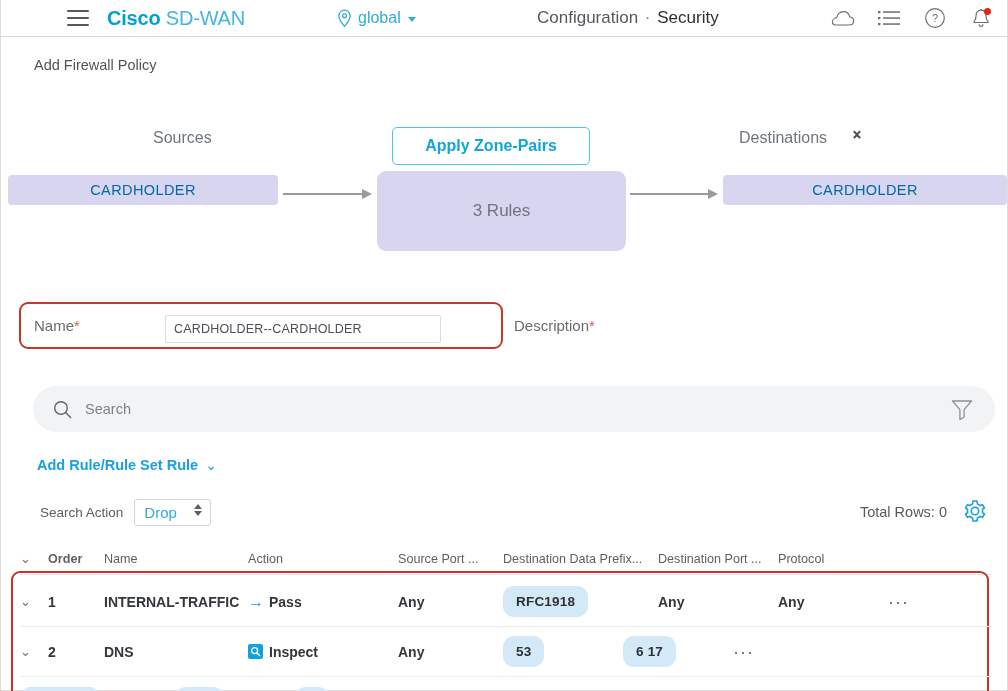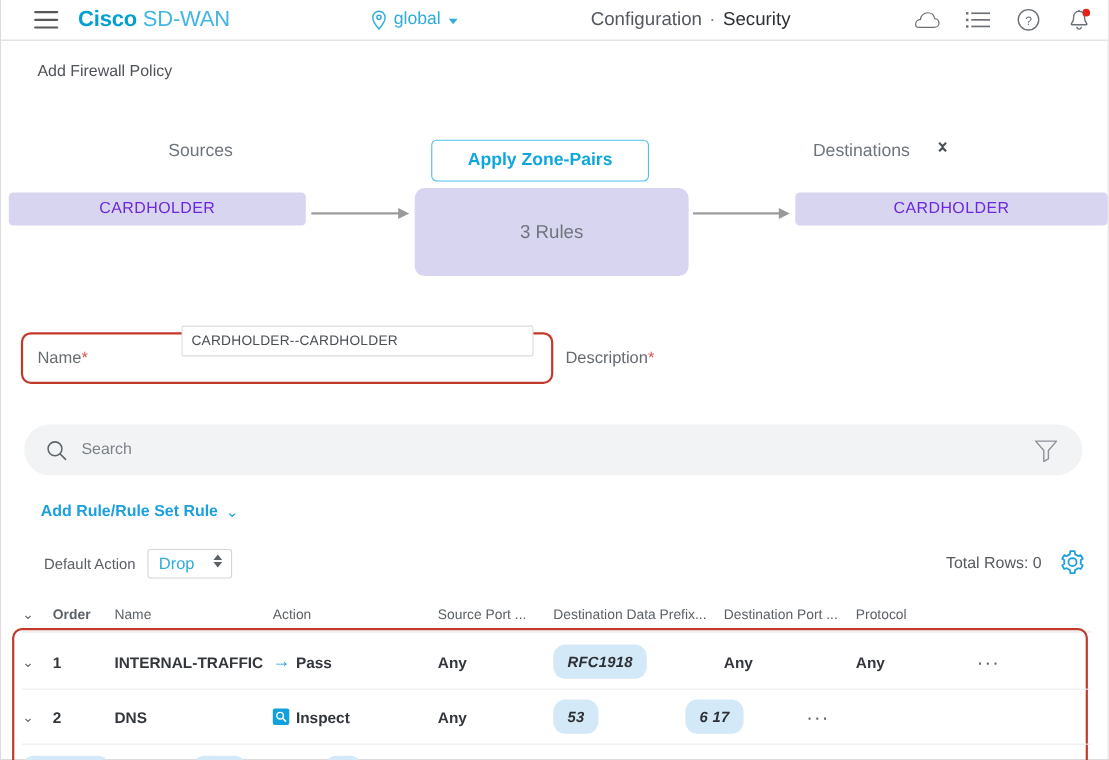"Cisco SD-WAN" .header { padding-left: none -> 36px }
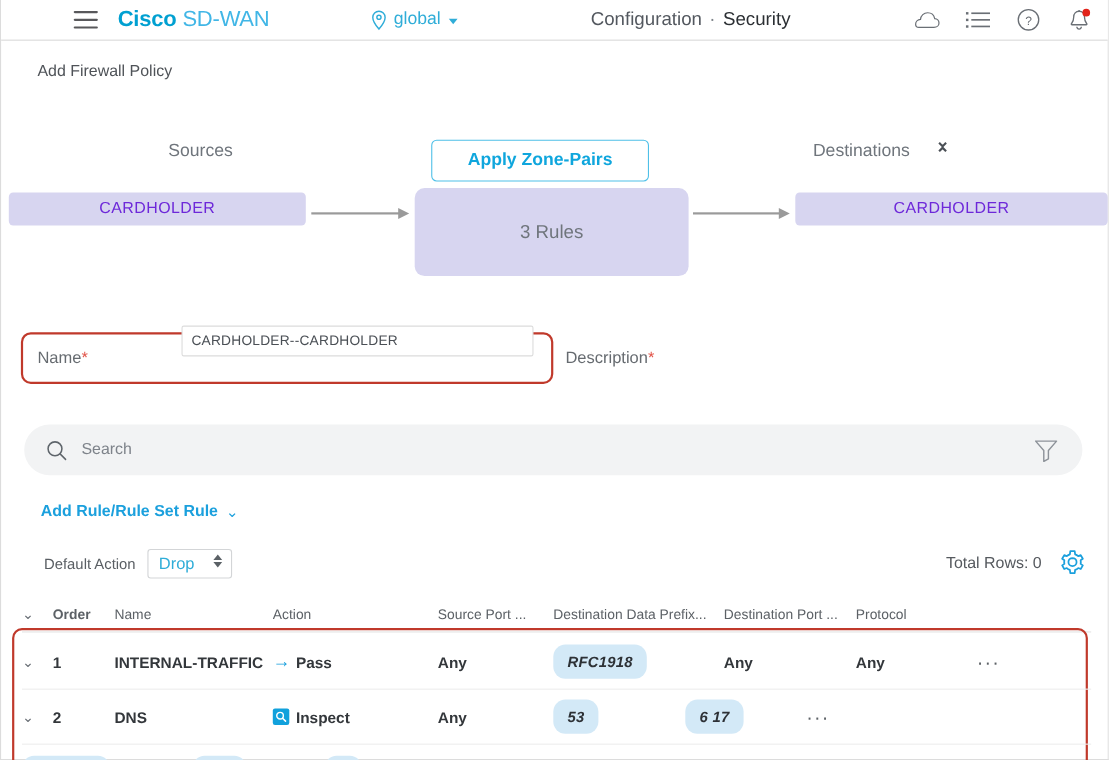"CARDHOLDER" .zone-box { color: #6d28d9 -> #0369a1 }
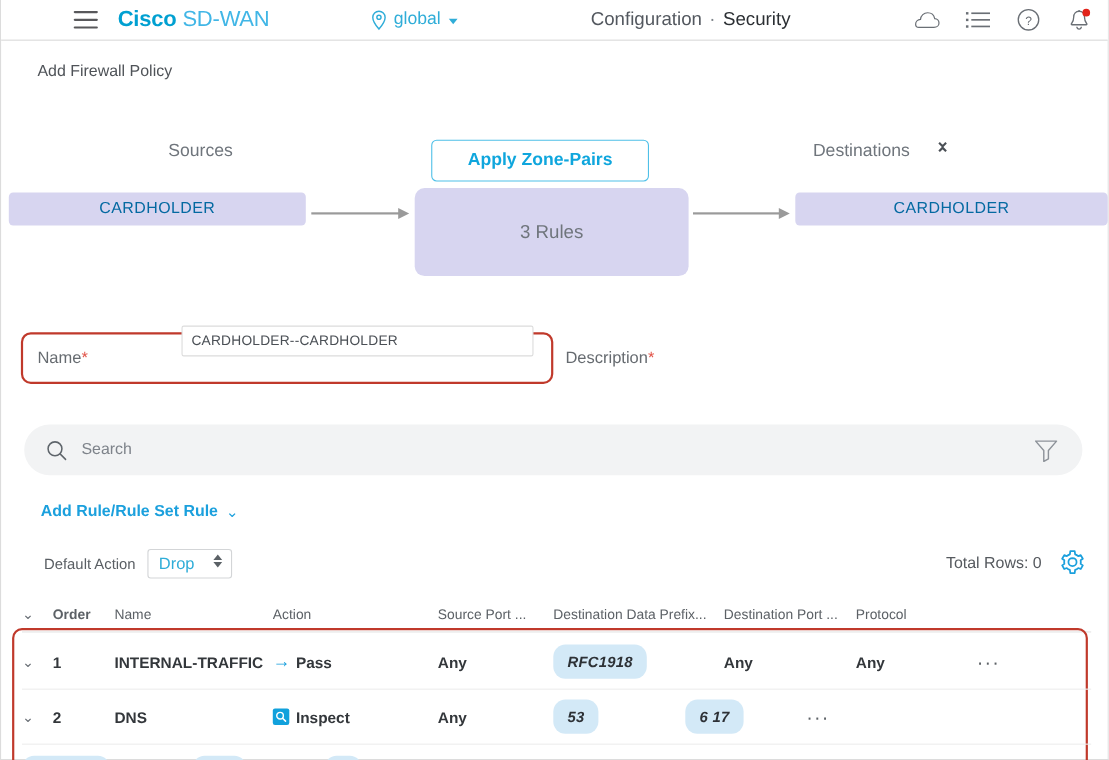"CARDHOLDER--CARDHOLDER" .in-name { top: 1px -> 20px; width: 320px -> 276px }
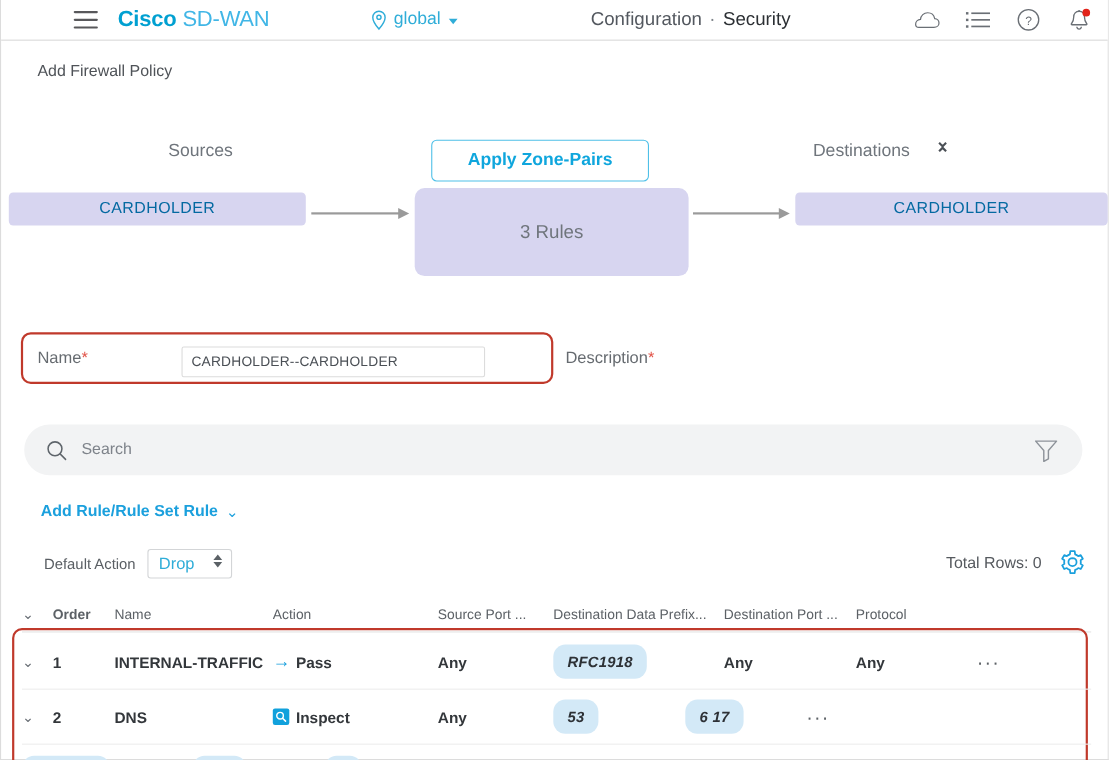"Search" .searchbar { left: 21px -> 32px }
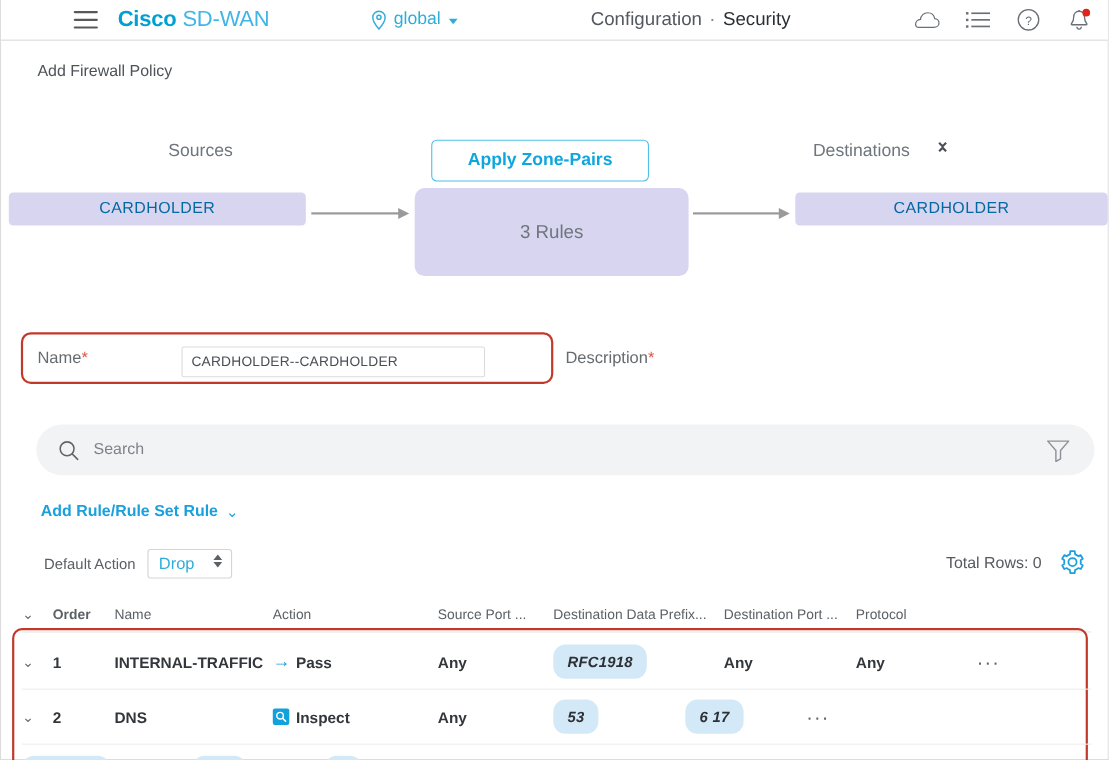"Default Action" span.dl { text: Default -> Search }
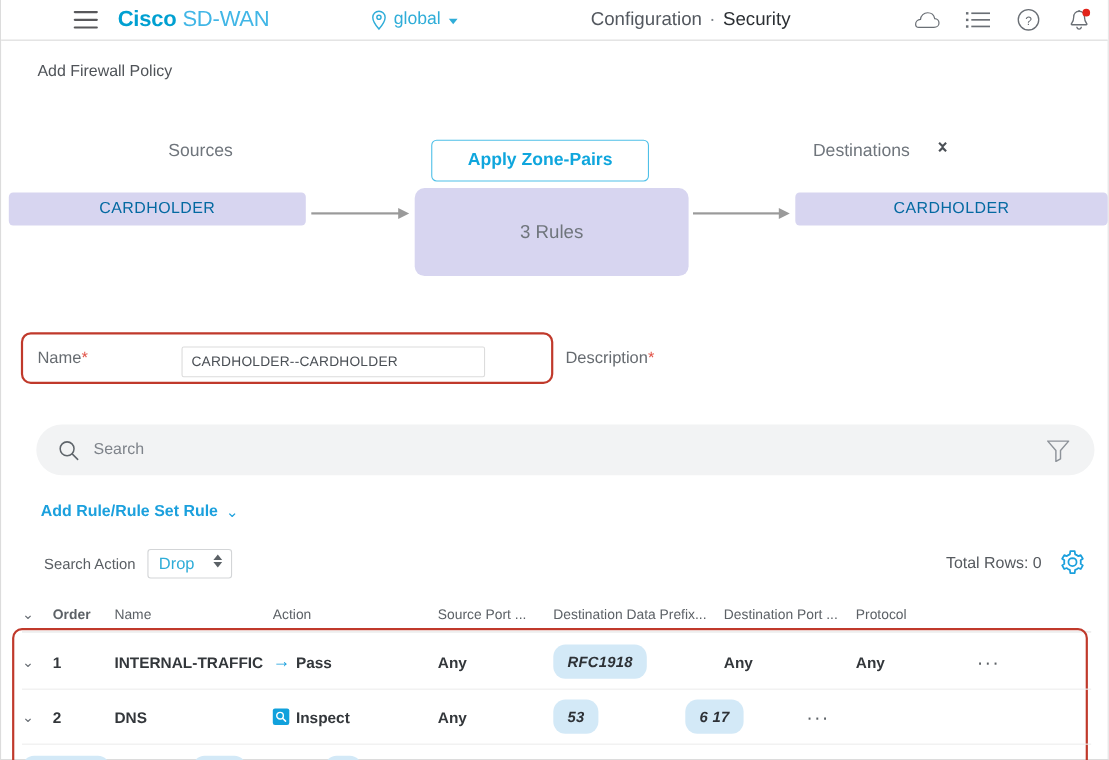"RFC1918" .chip { font-style: italic -> none }
